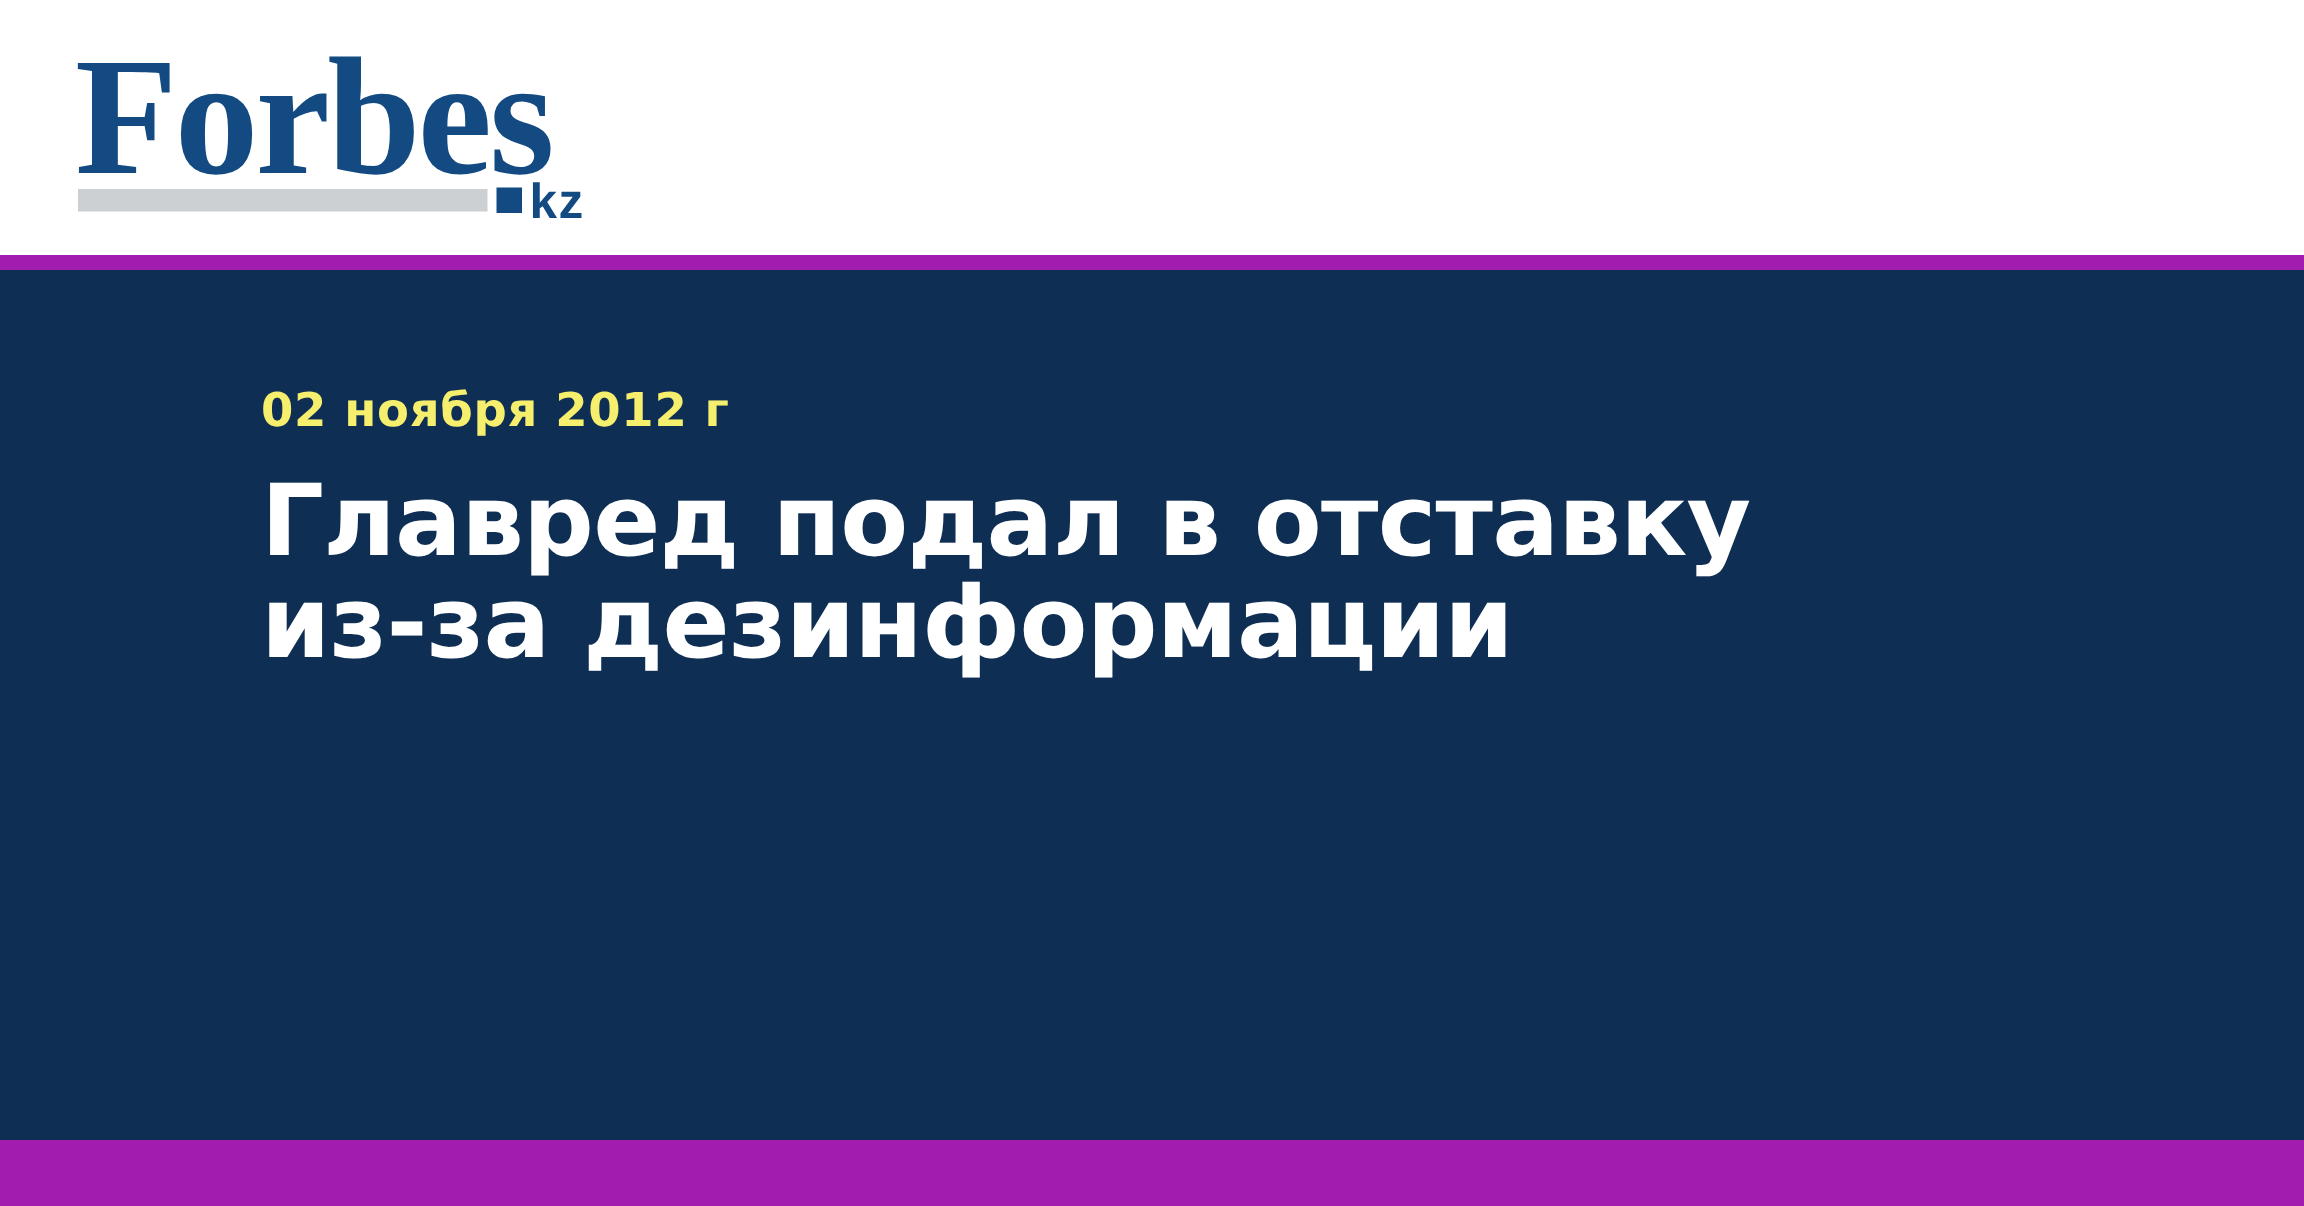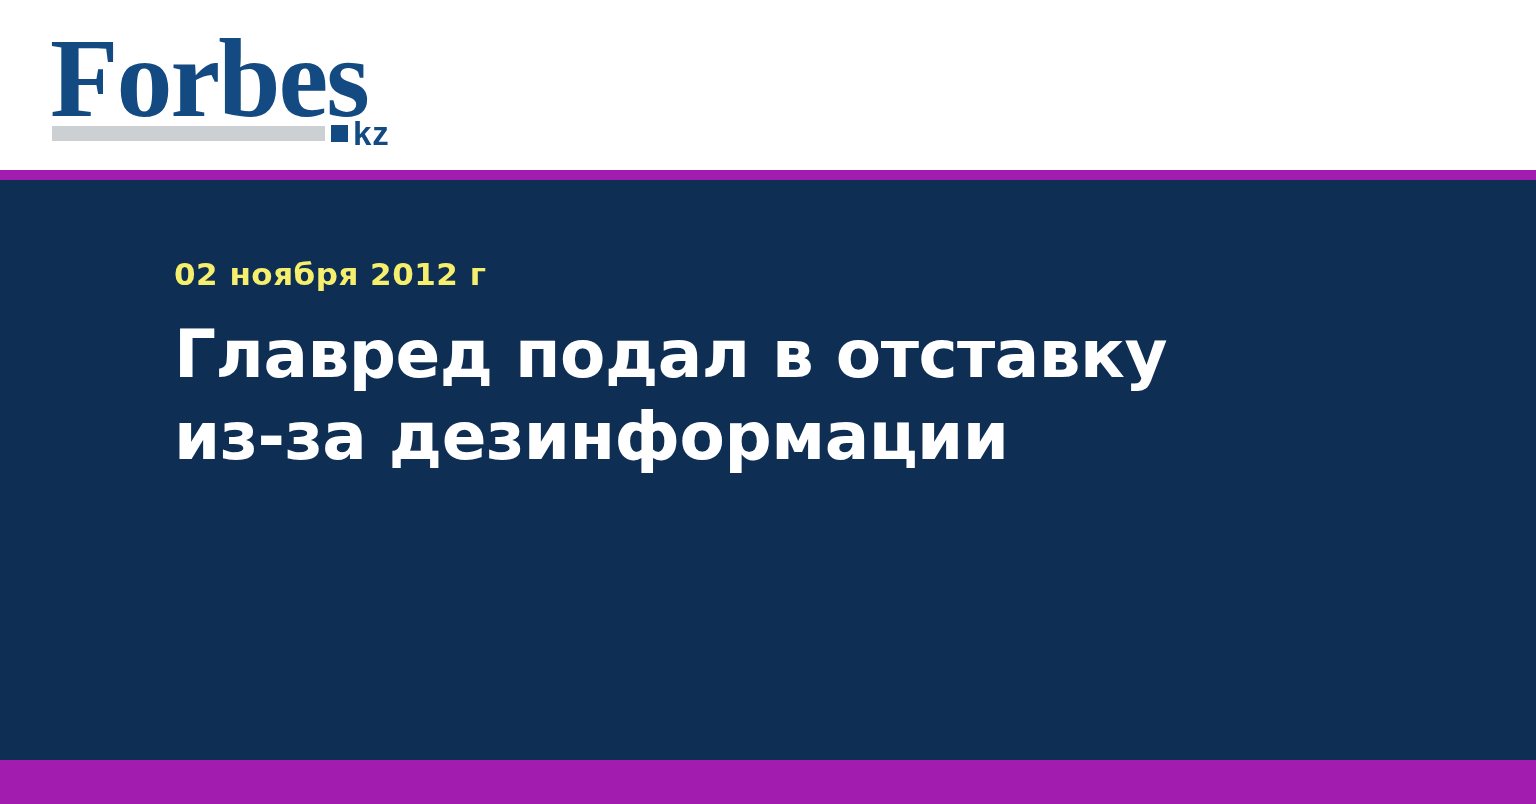"Главред подал в отставку из-за" .article-title { line-height: 82px -> 68px }
